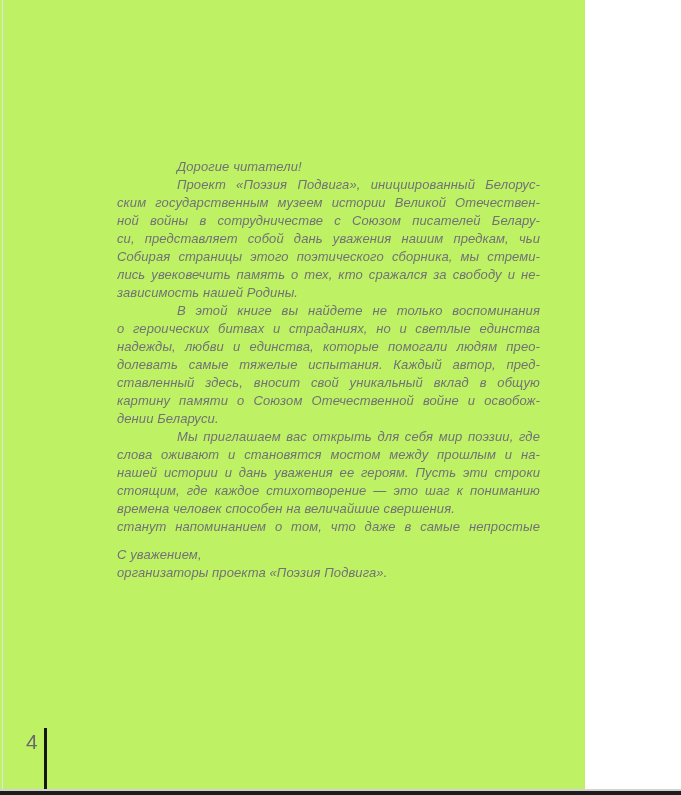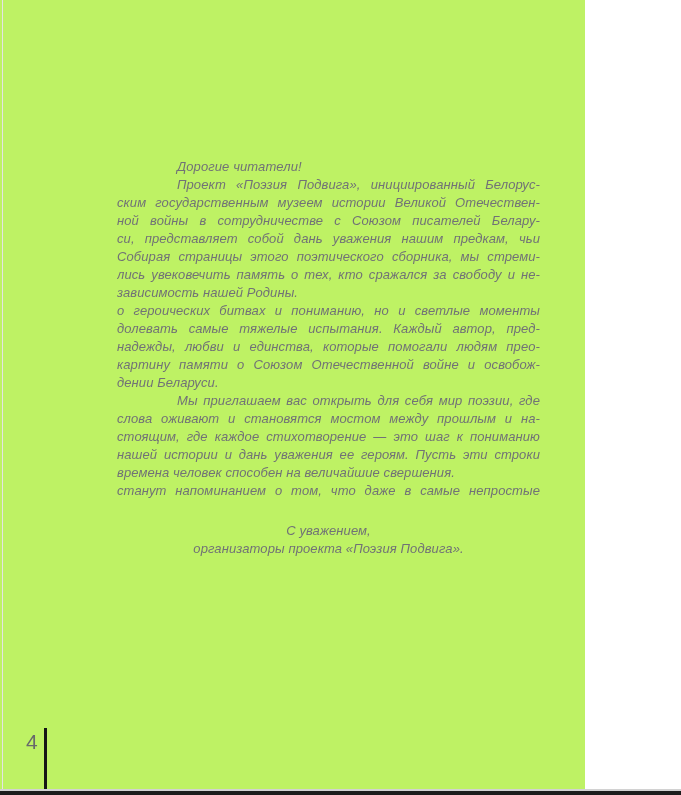"В этой книге вы найдете" div.tline { html: none -> <div>В этой книге вы найдете не только воспоминания</div> }
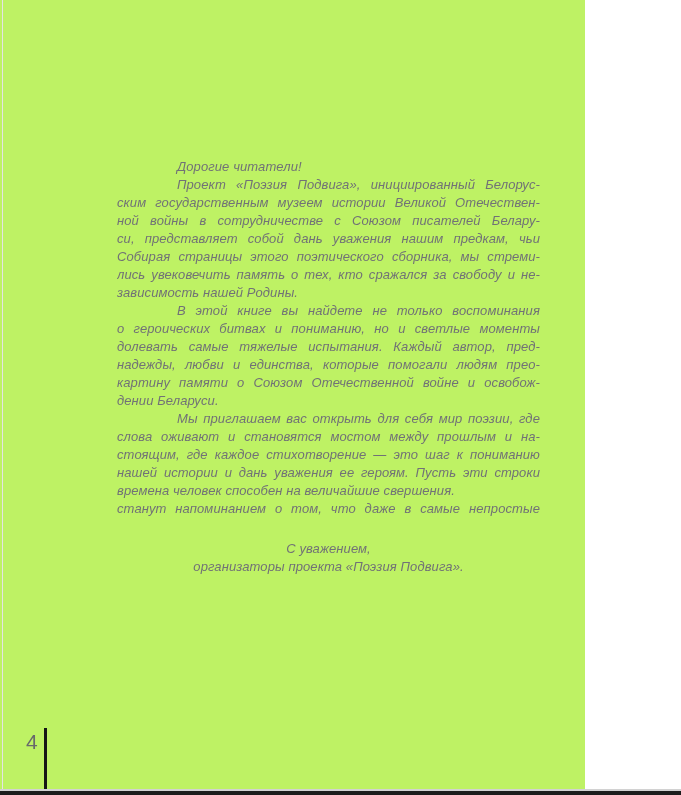"о героических битвах и пониманию," div.tline { text: пониманию, но и светлые моменты -> страданиях, но и светлые единства }
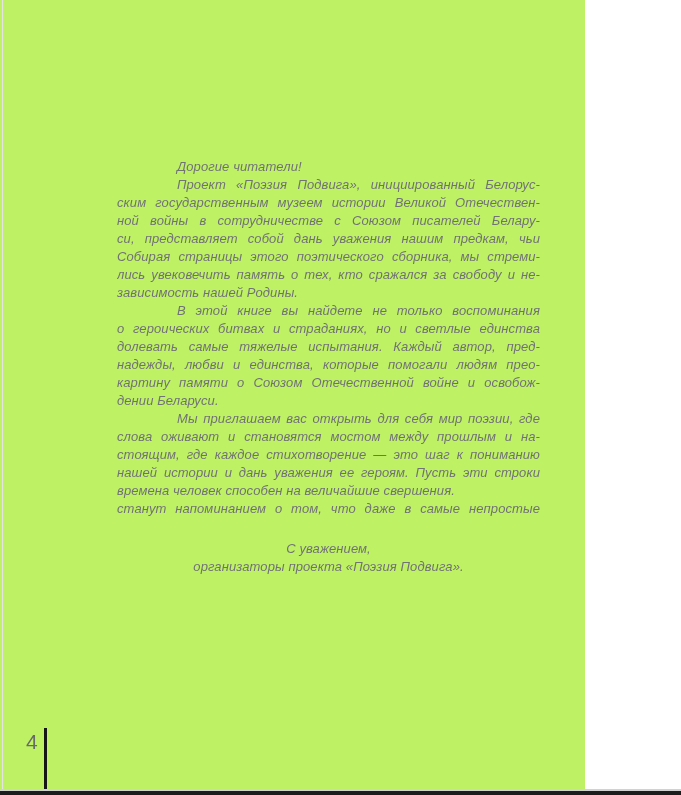"долевать самые тяжелые испытания. Каждый" div.tline { order: before "надежды, любви и единства, которые" -> after "надежды, любви и единства, которые" }
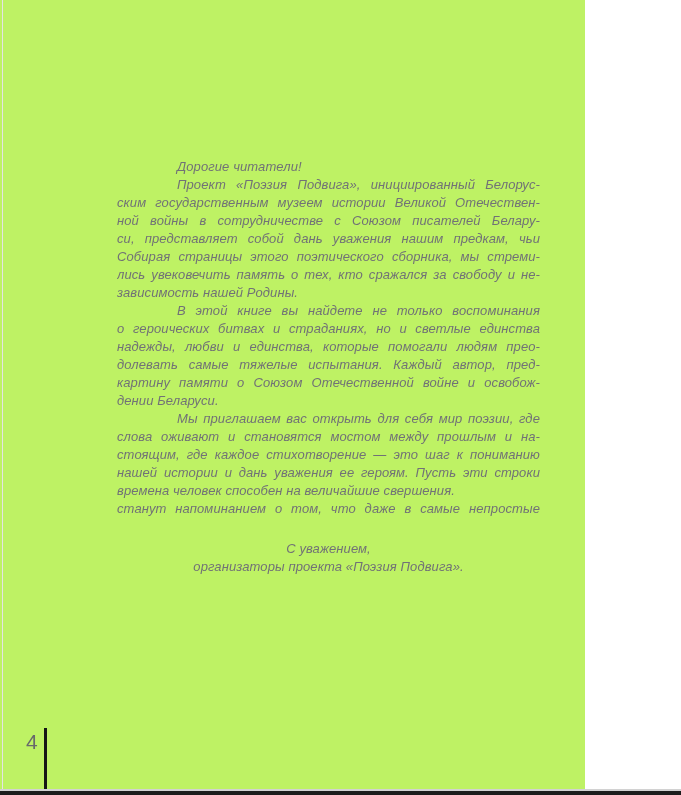"ставленный здесь, вносит свой уникальный" div.tline { html: none -> <div>ставленный здесь, вносит свой уникальный вклад в общую</div> }
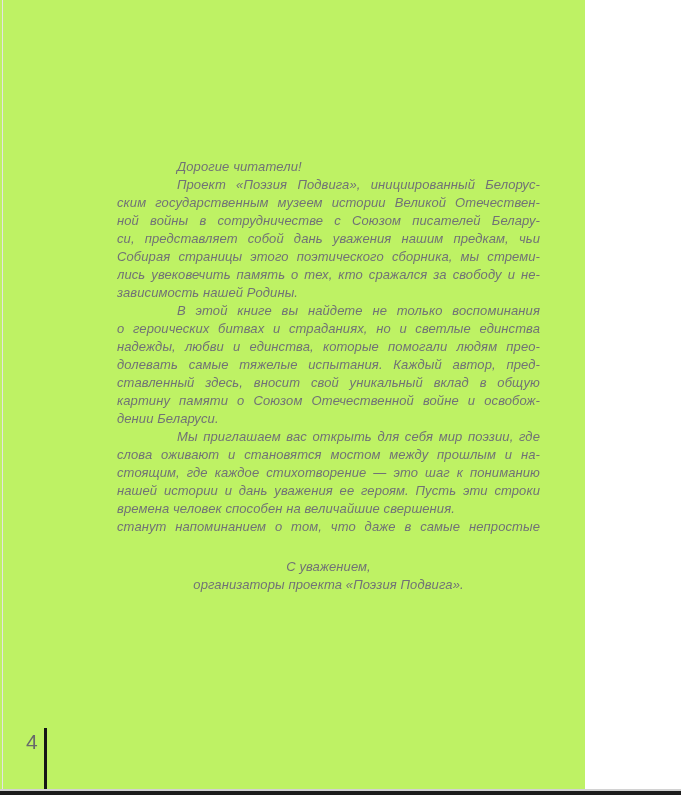"стоящим, где каждое стихотворение —" div.tline { order: before "нашей истории и дань уважения" -> after "нашей истории и дань уважения" }
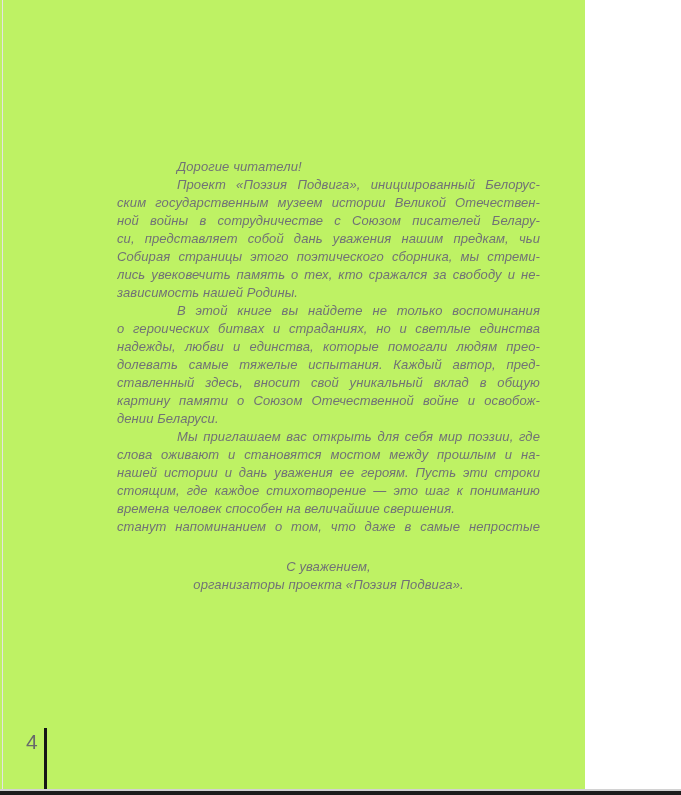"С уважением," .signature { margin-top: 22px -> 10px; text-align: center -> left }
